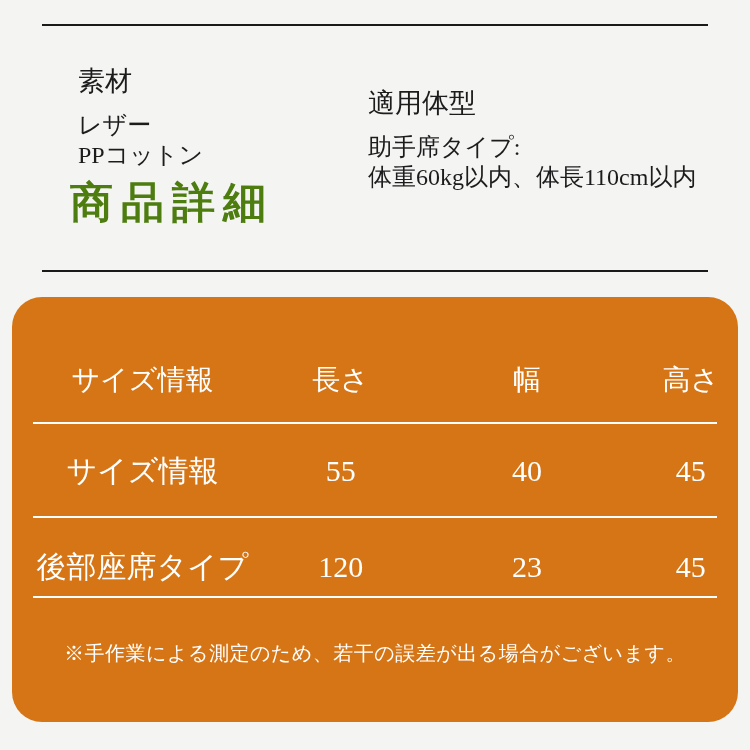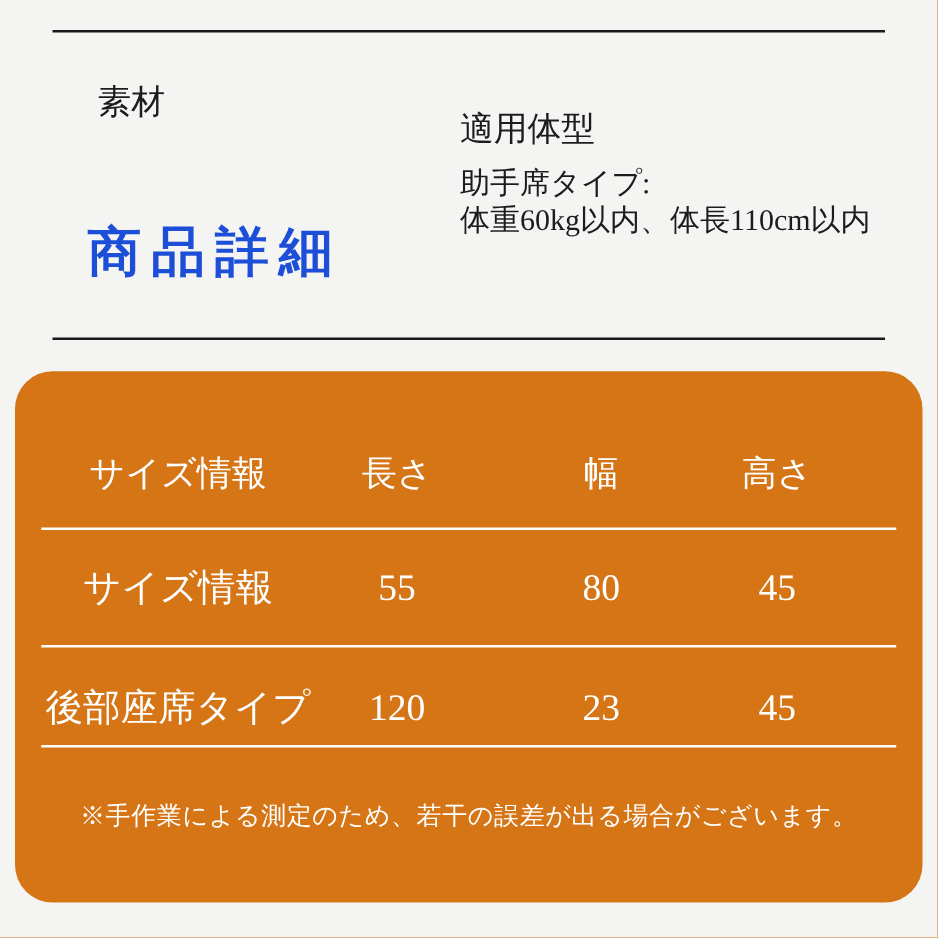"レザー" div { html: none -> <div>レザー</div> }
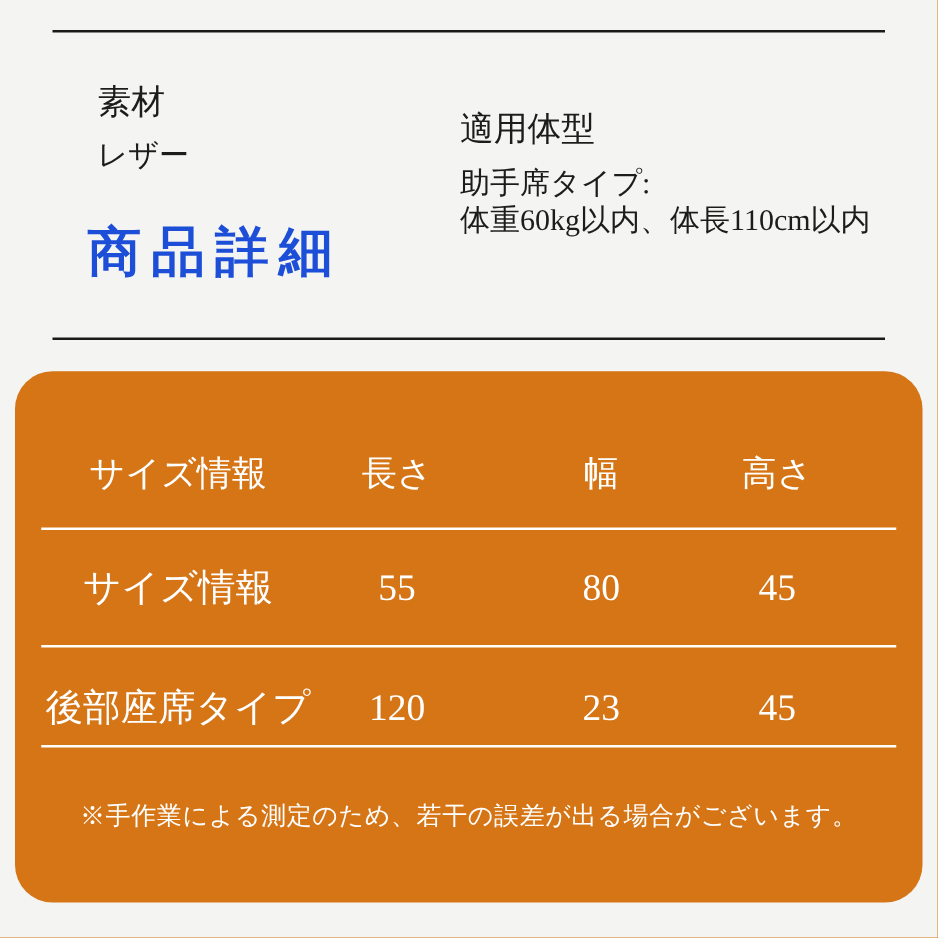"PPコットン" div { html: none -> <div>PPコットン</div> }
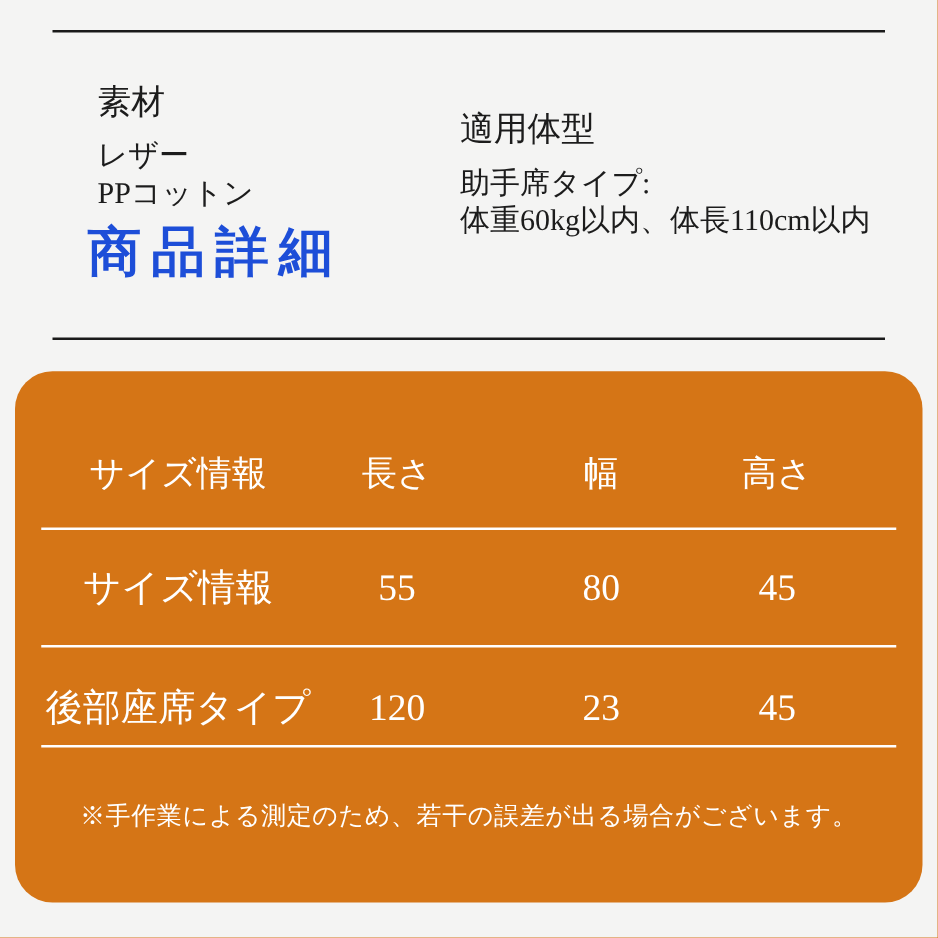"商品詳細" .page-title { color: #1d4ed8 -> #4d7c0f }
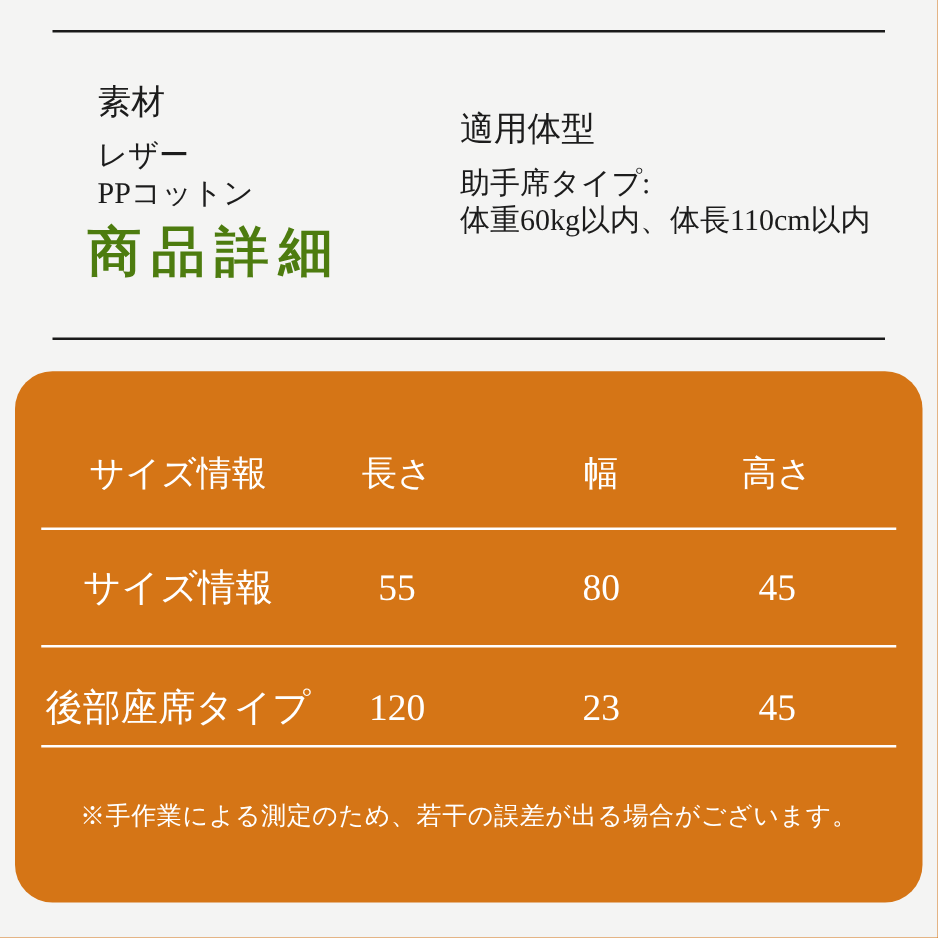"サイズ情報" .trow { gap: none -> 23px }
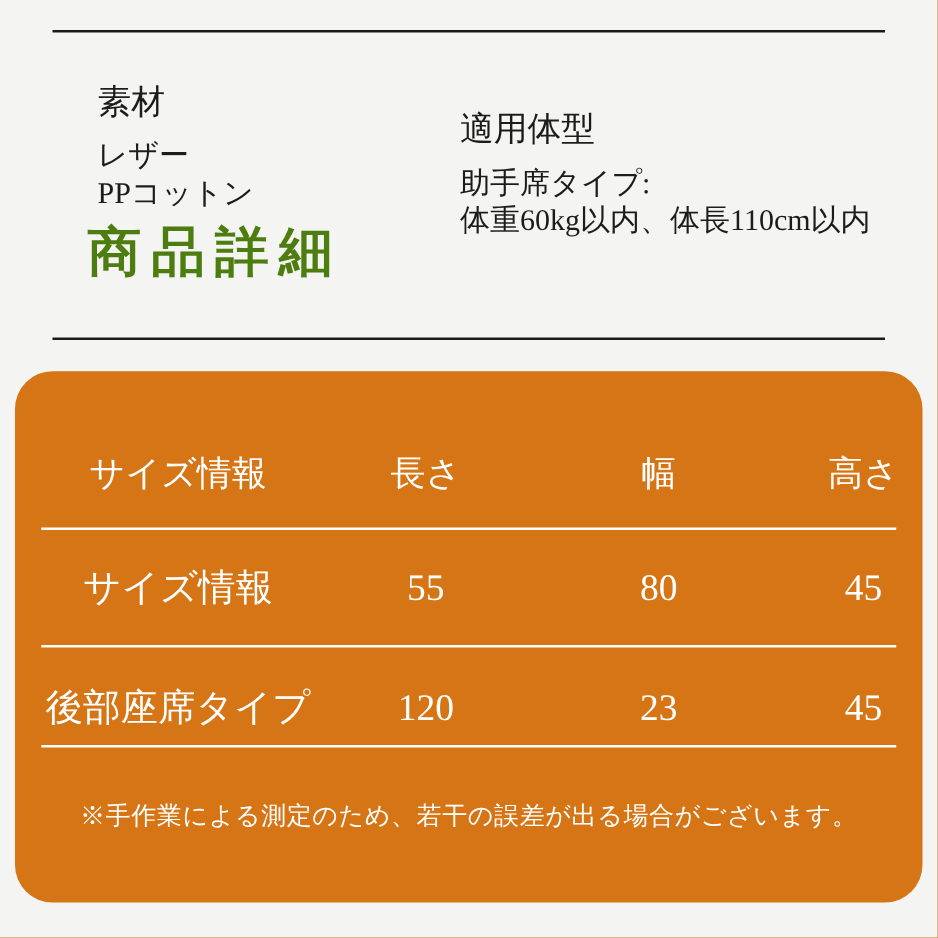"80" div.cell { text: 80 -> 40 }
